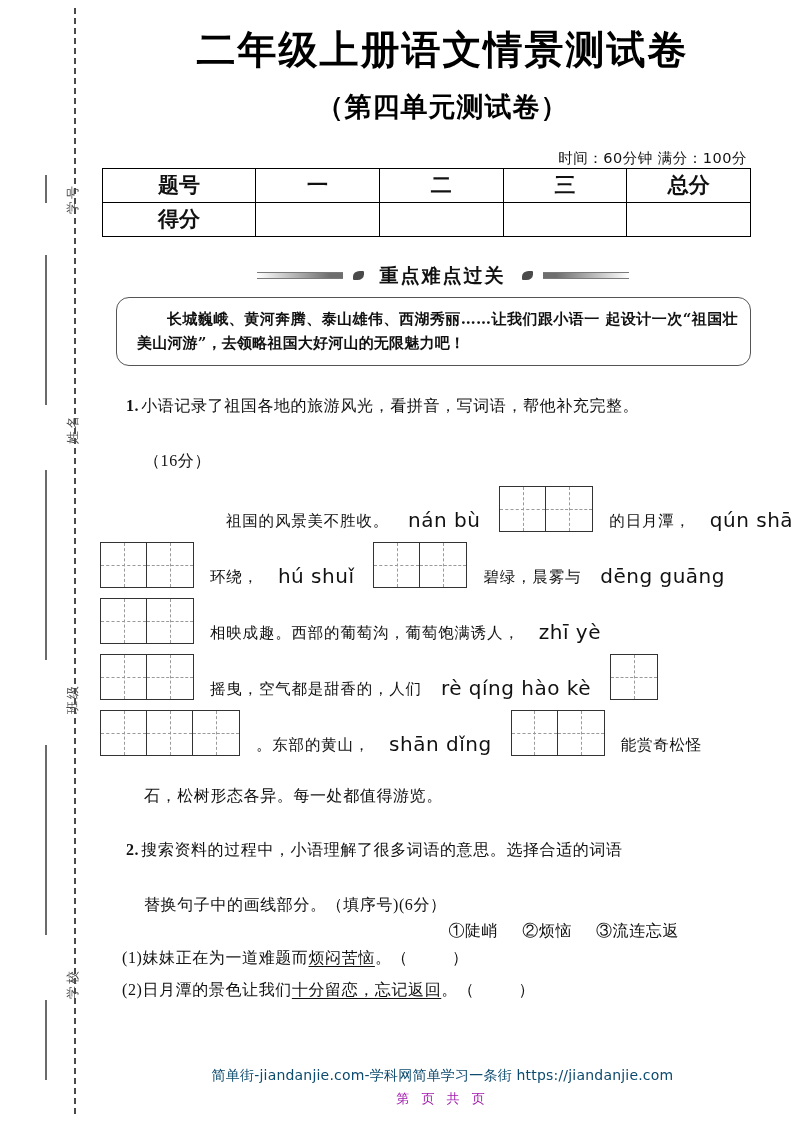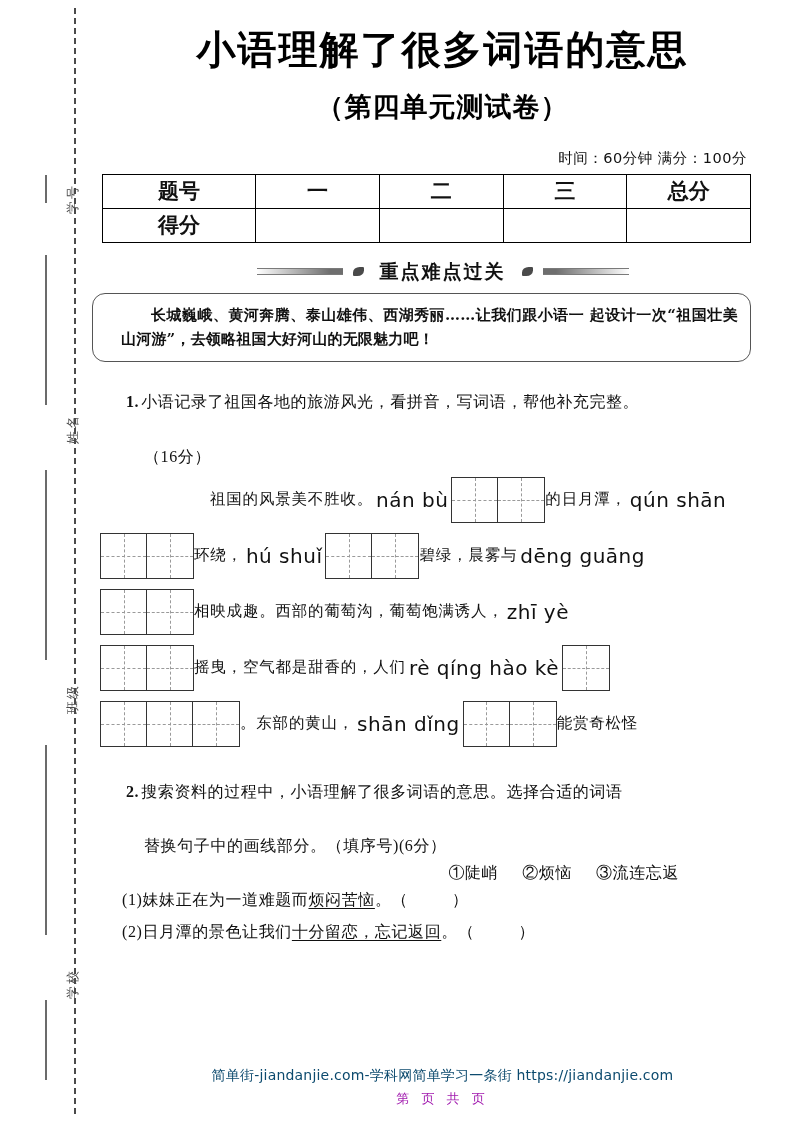"小语理解了很多词语的意思" div { text: 小语理解了很多词语的意思 -> 二年级上册语文情景测试卷 }
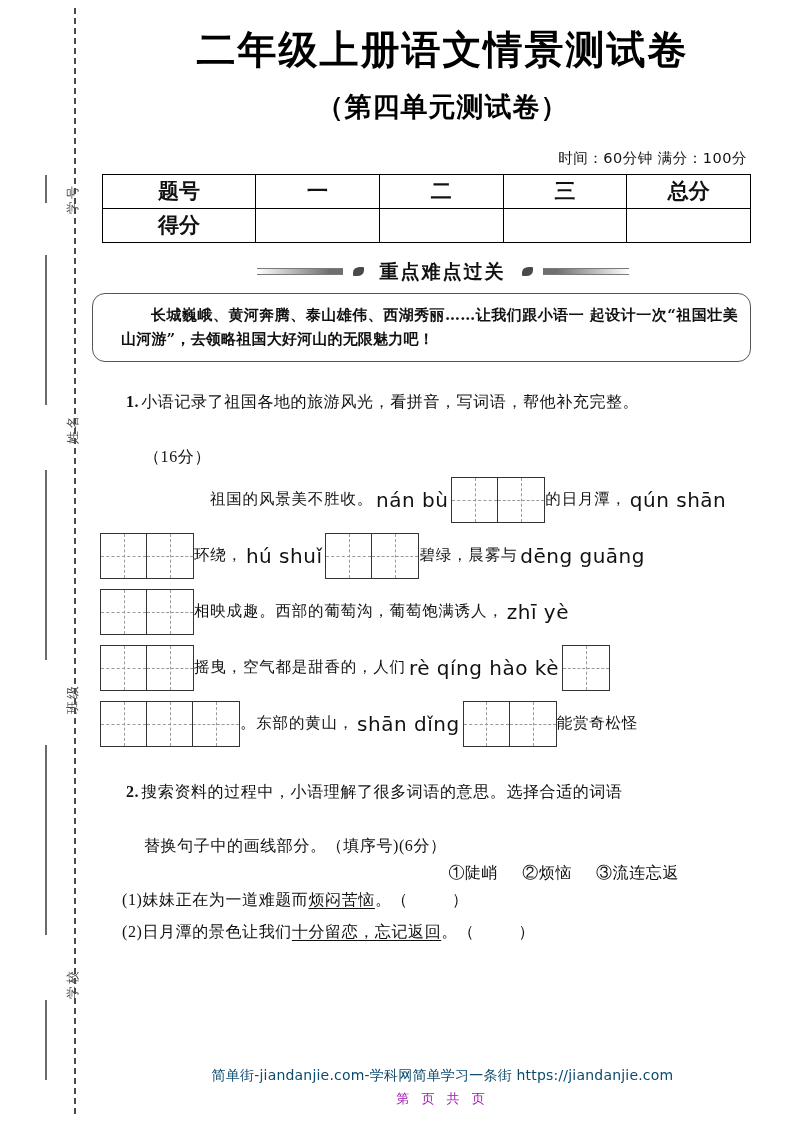"题号" #score-table-wrap { margin-top: 6px -> none }
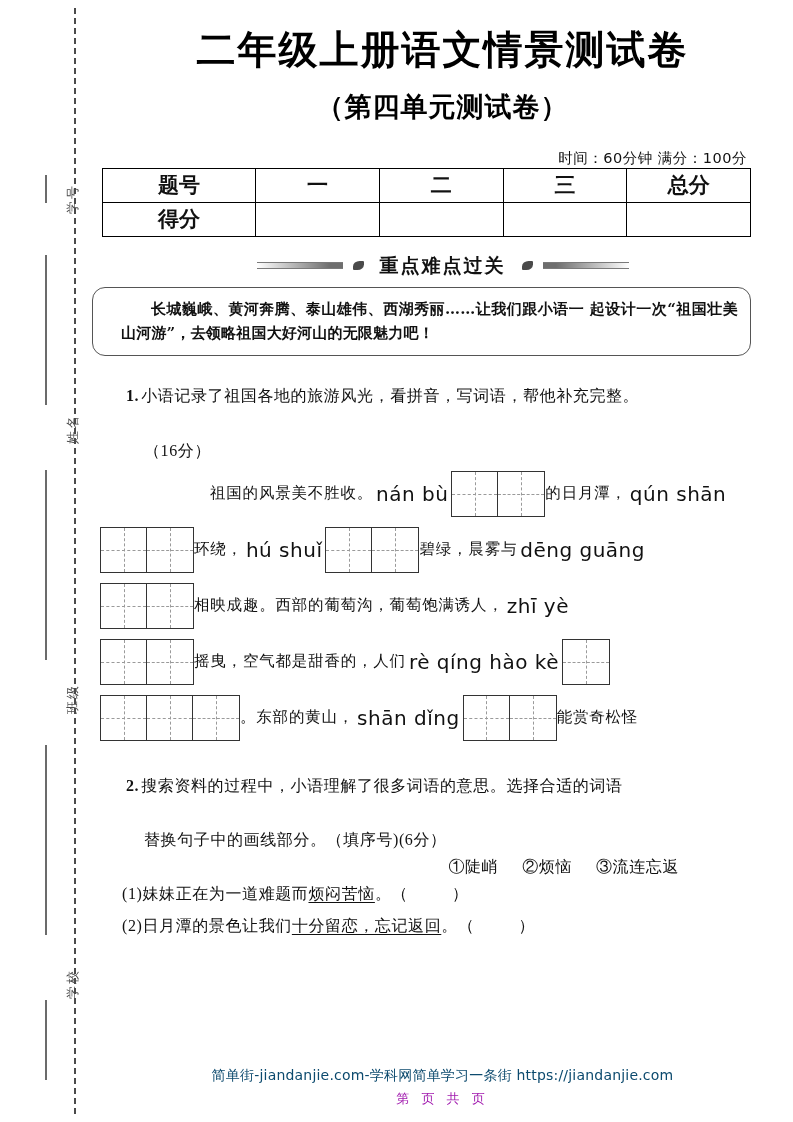"重点难点过关" #banner { margin-top: 16px -> 26px }
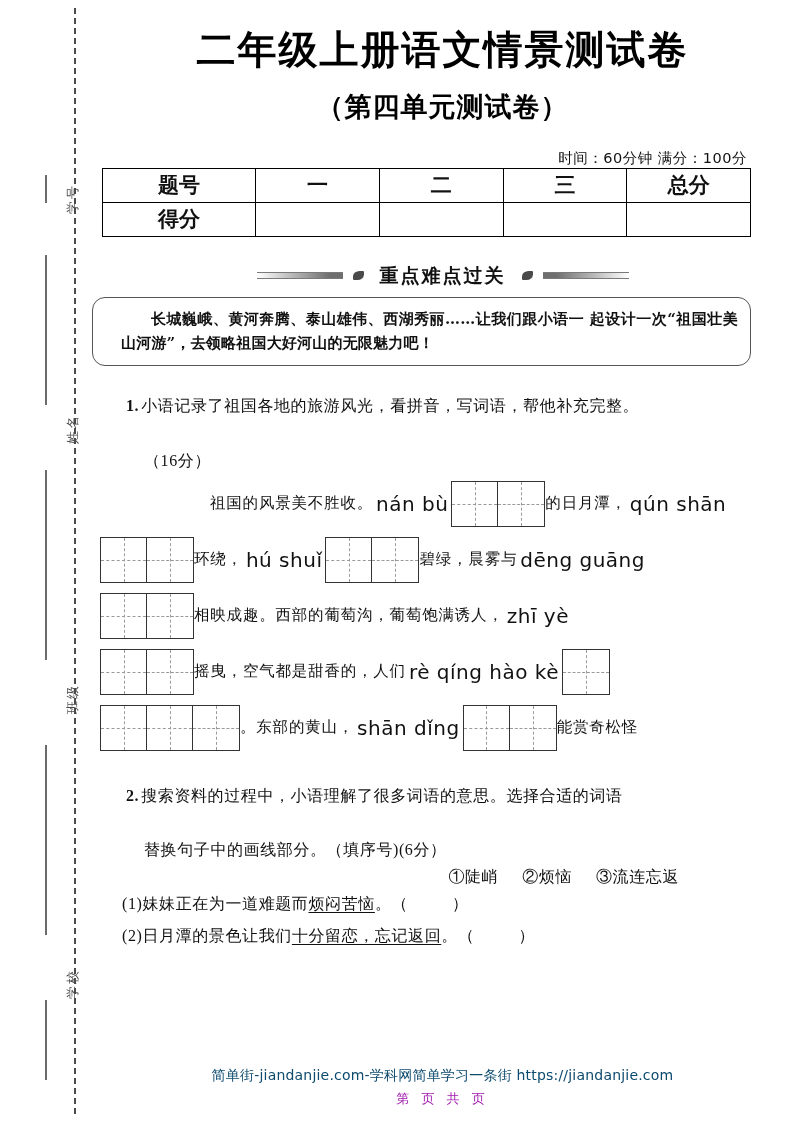"长城巍峨、黄河奔腾、泰山雄伟、西湖秀丽……让我们跟小语一" #intro-box { margin: 8px 42px 0 0 -> 8px 42px 0 24px; padding: 9px 12px 10px 28px -> 9px 12px 10px 20px }
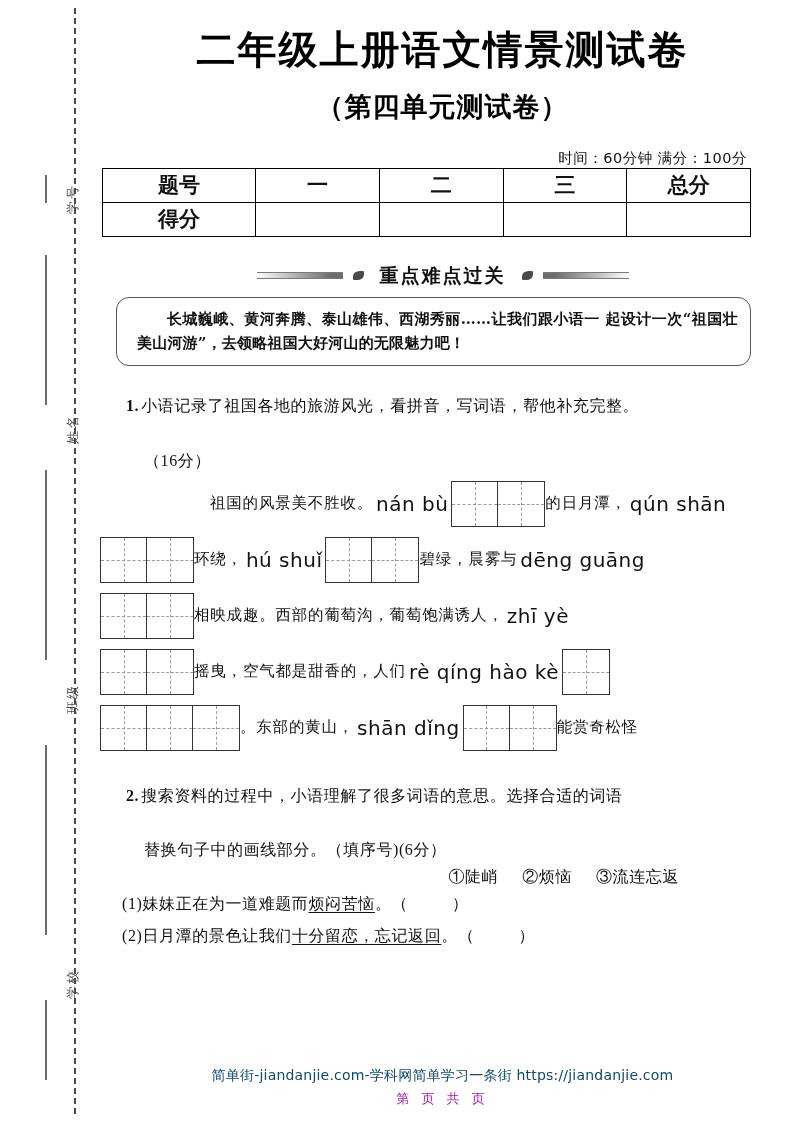"祖国的风景美不胜收。" .py-row { align-items: center -> flex-end; gap: none -> 16px }
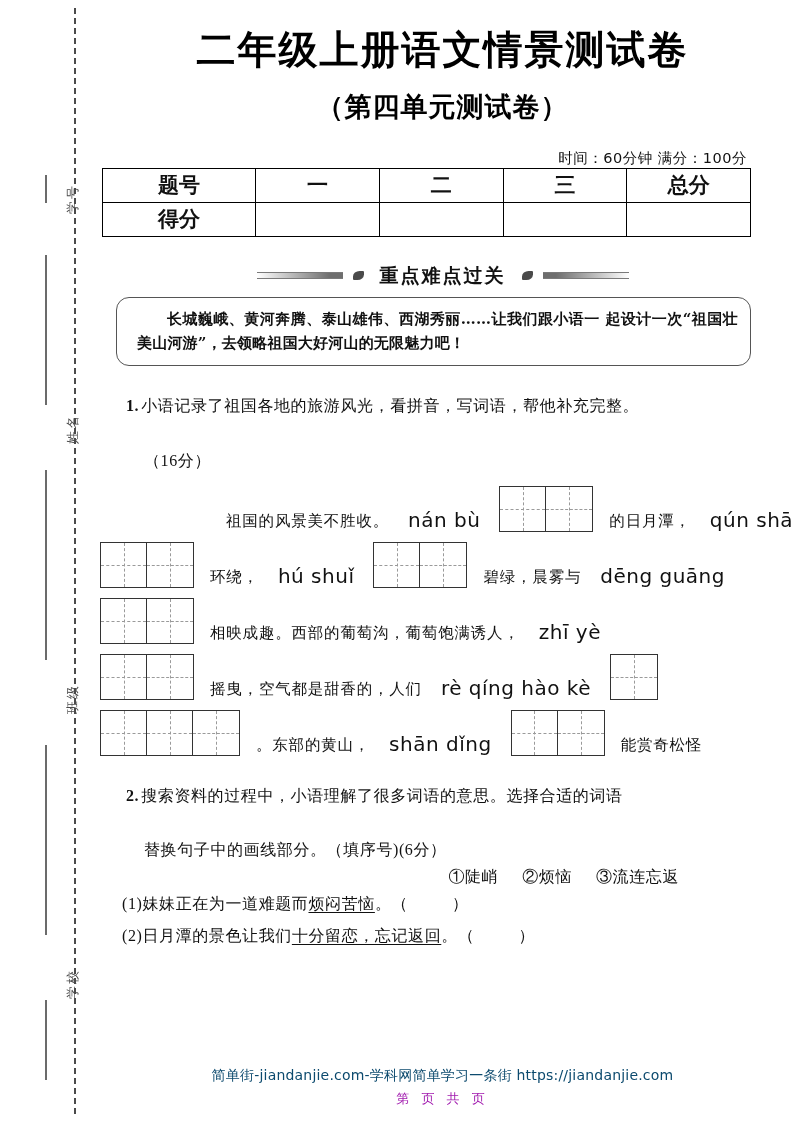"石，松树形态各异。每一处都值得游览。" div.q-line { html: none -> <div>石，松树形态各异。每一处都值得游览。</div> }
